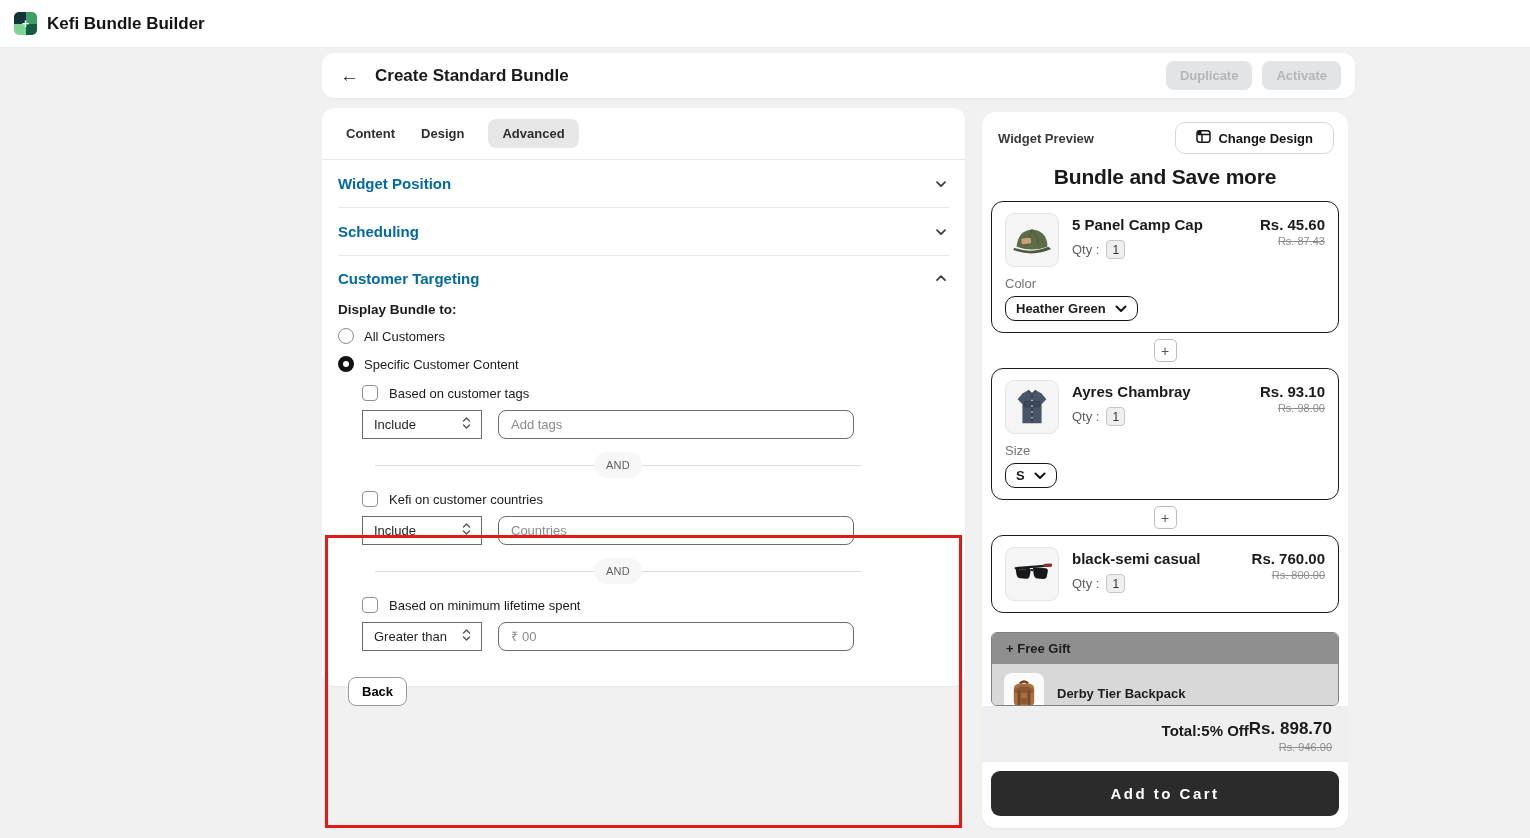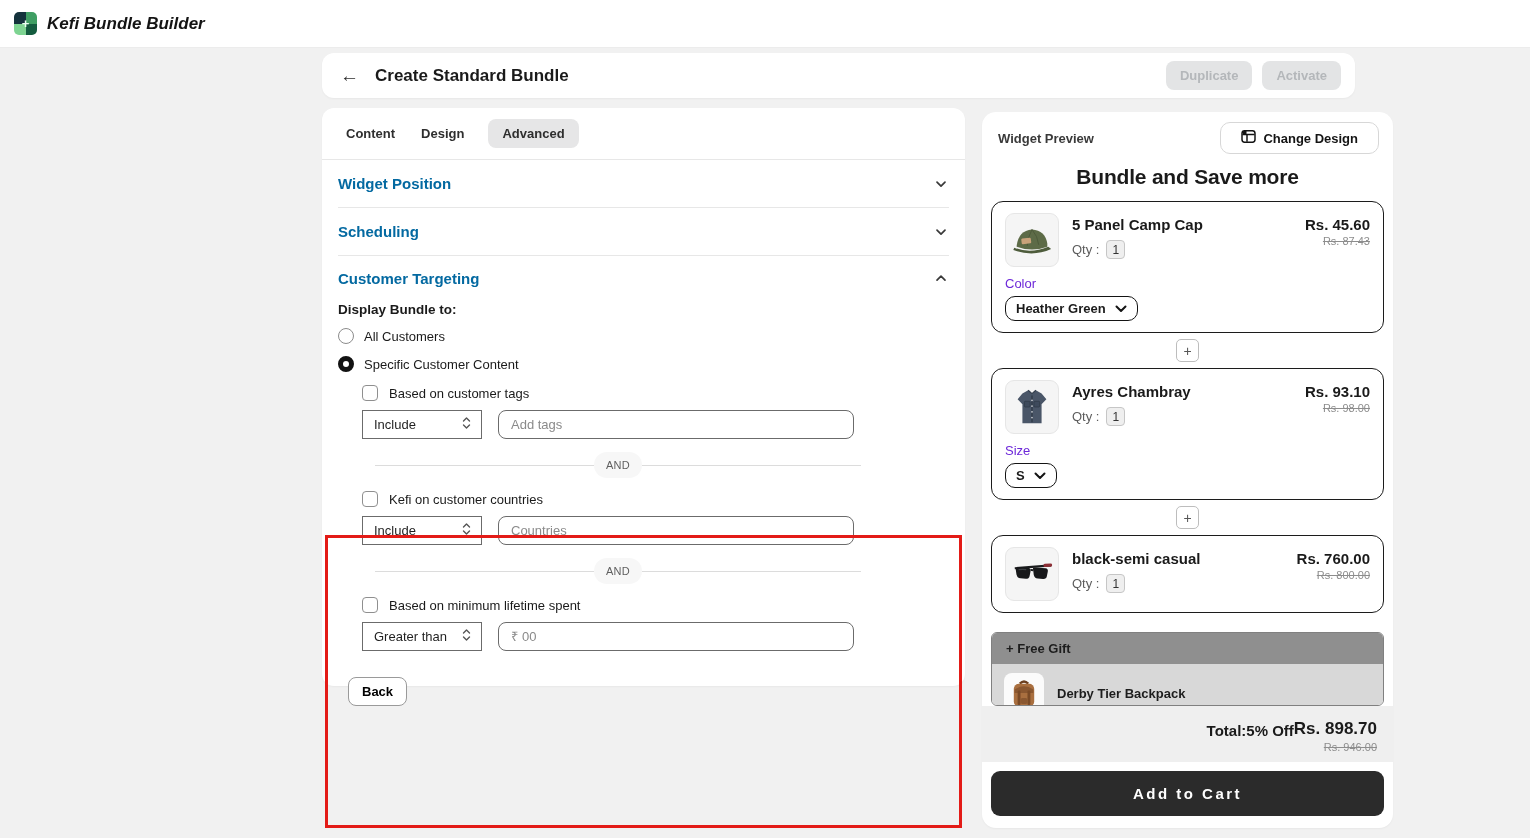"Kefi Bundle Builder" .app-title { font-style: italic -> none }
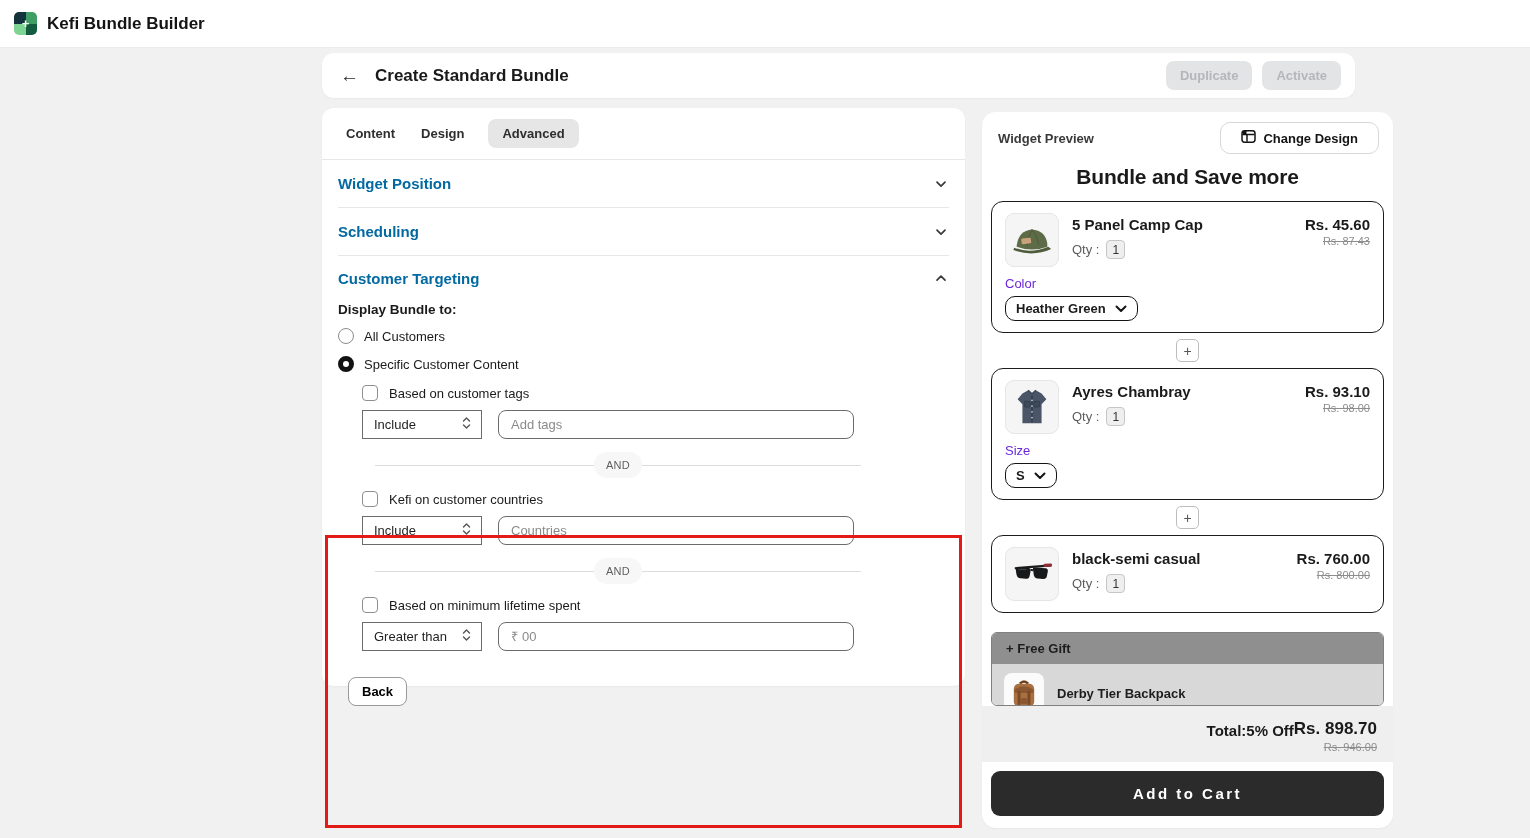"Widget Preview" .preview-panel { width: 411px -> 366px }
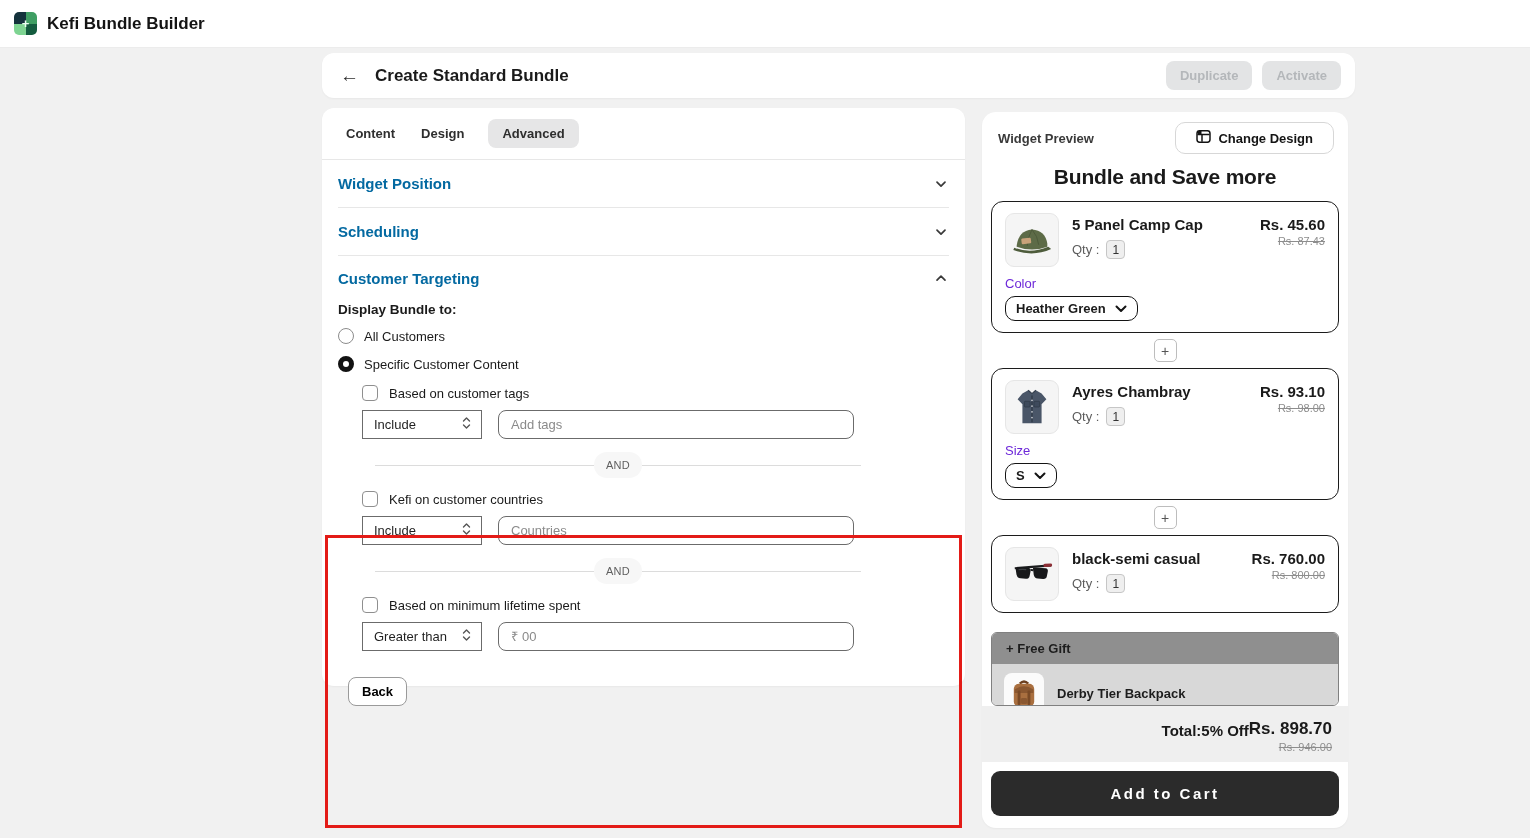"Color" .variant-label { color: #6d28d9 -> #737373 }
